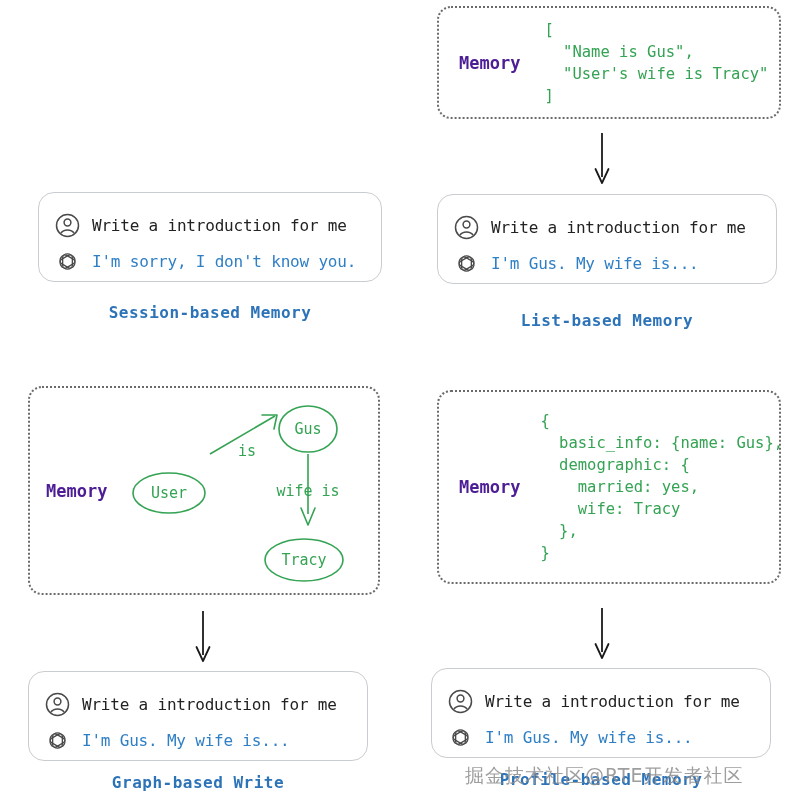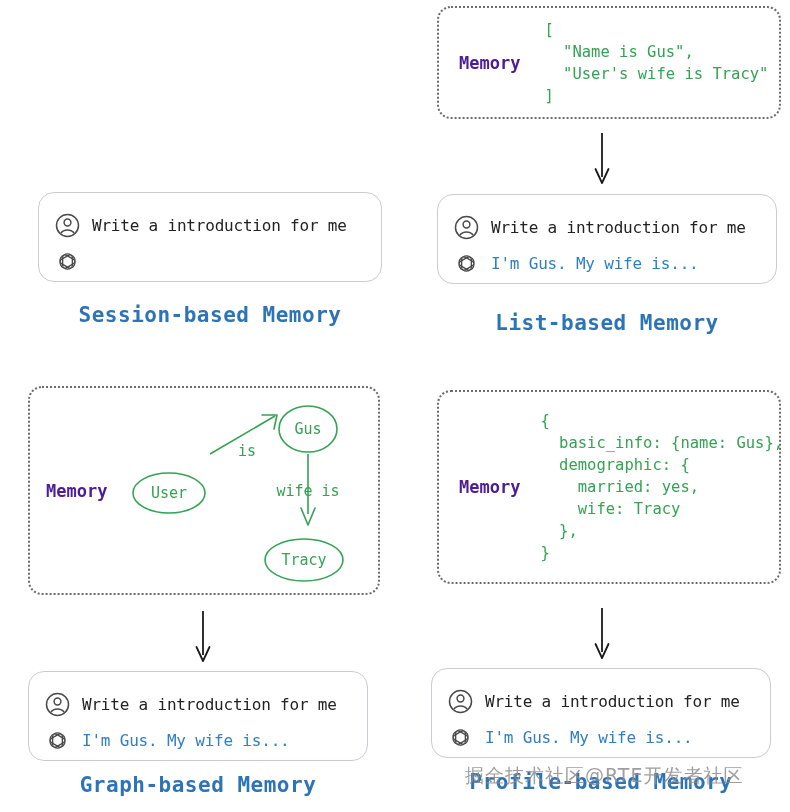"I'm sorry, I don't know" span.chat-text { html: none -> <span>I'm sorry, I don't know you.</span> }
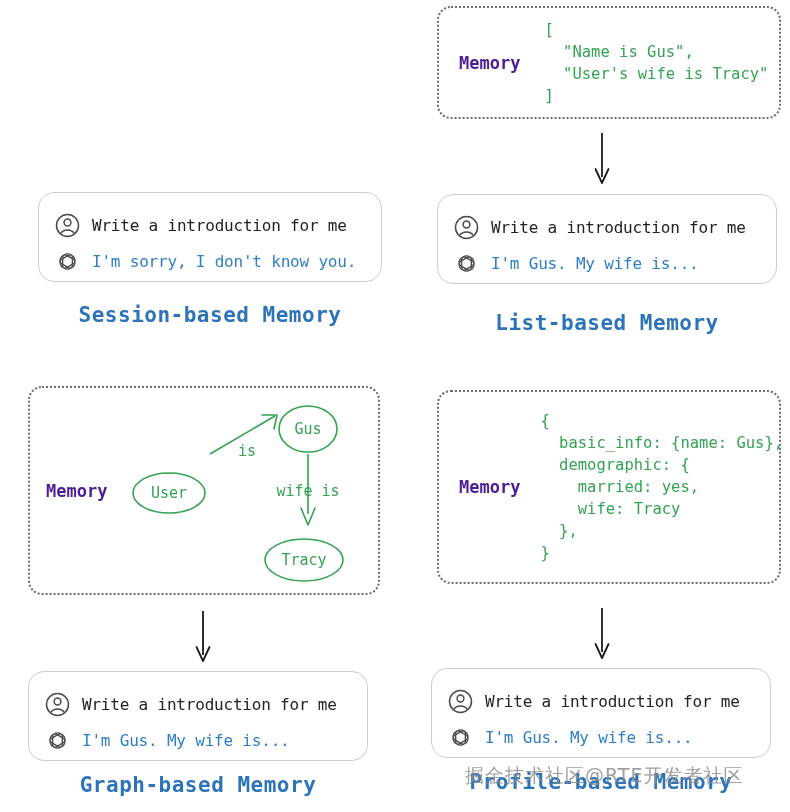"Session-based Memory" .caption { font-size: 21px -> 16px }
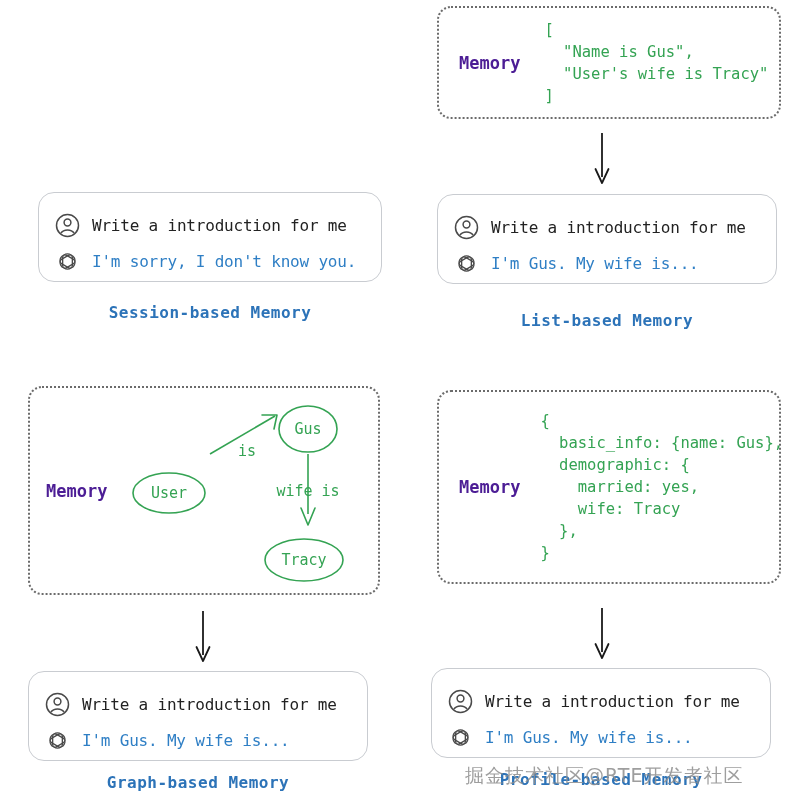"Graph-based Memory" div.caption { text: Memory -> Write }
